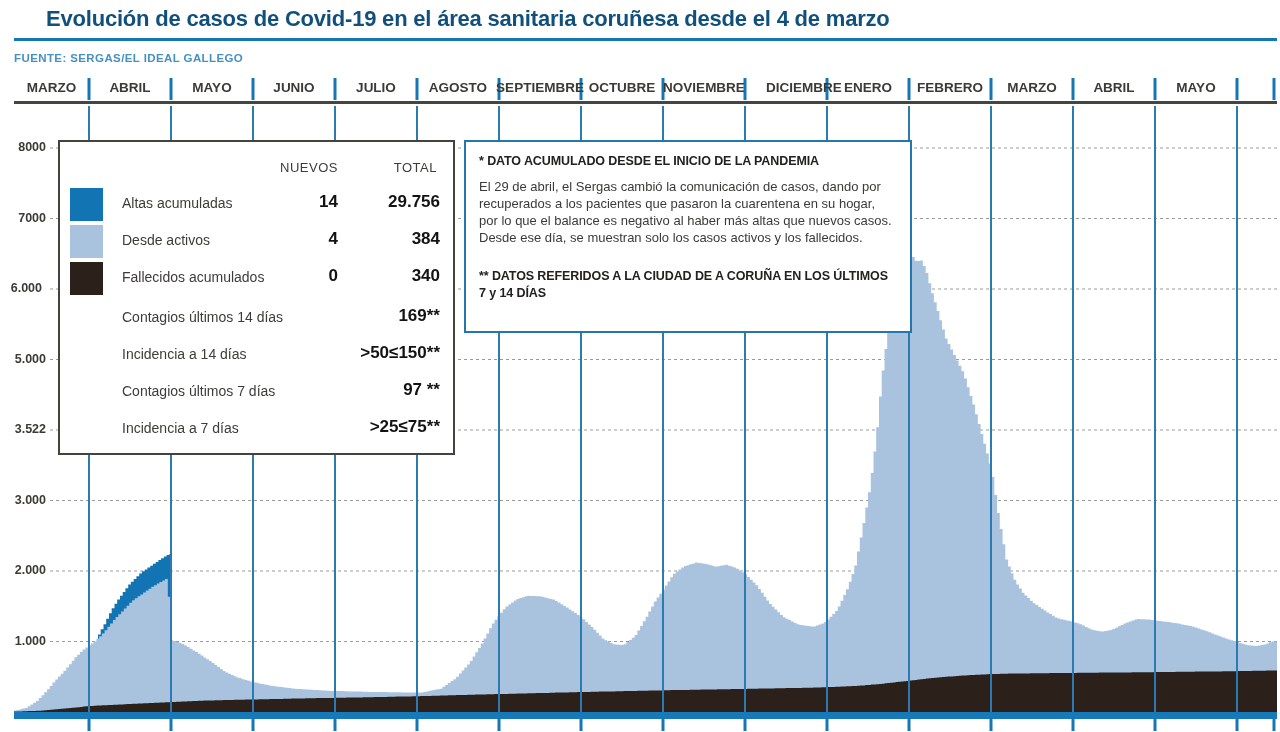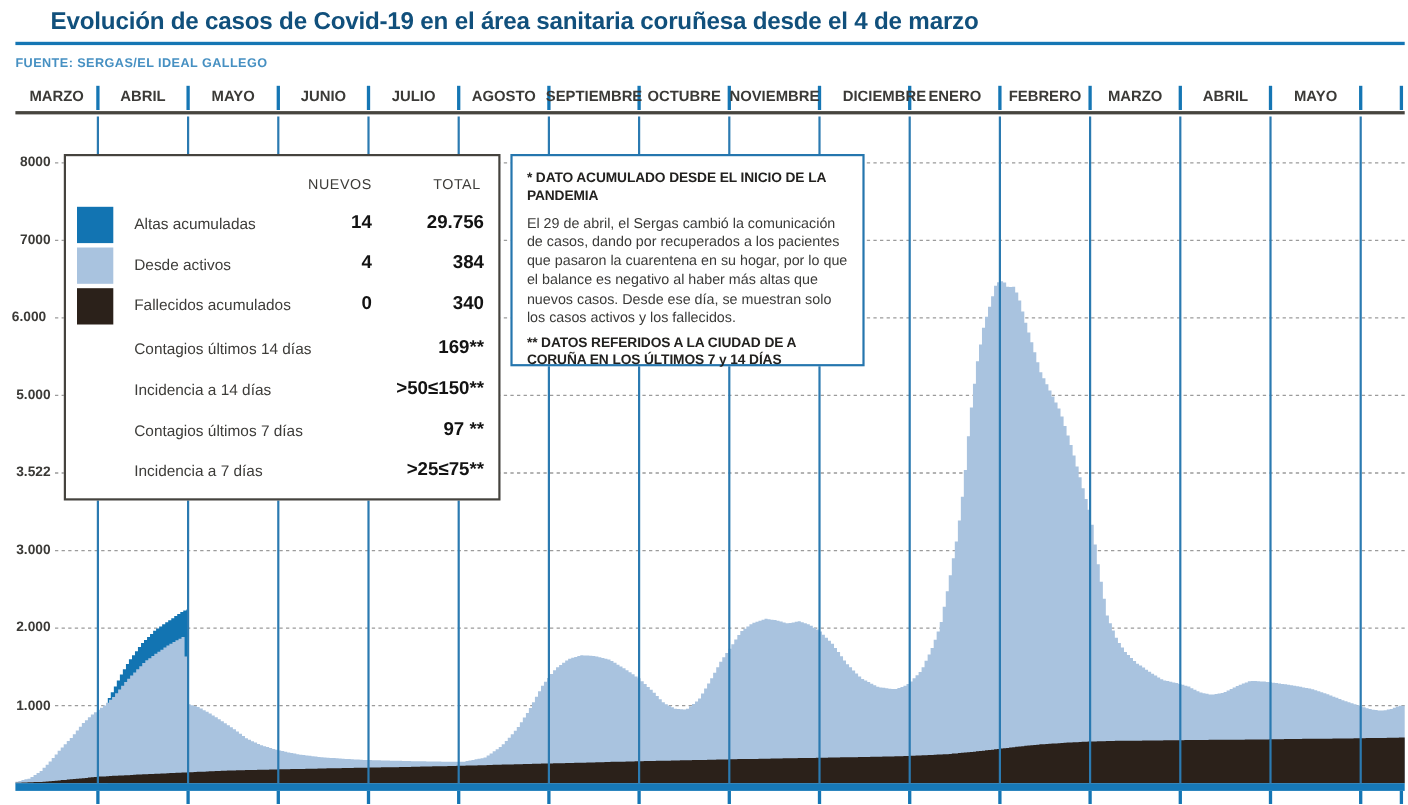"* DATO ACUMULADO DESDE EL" #note-box { width: 322px -> 448px }
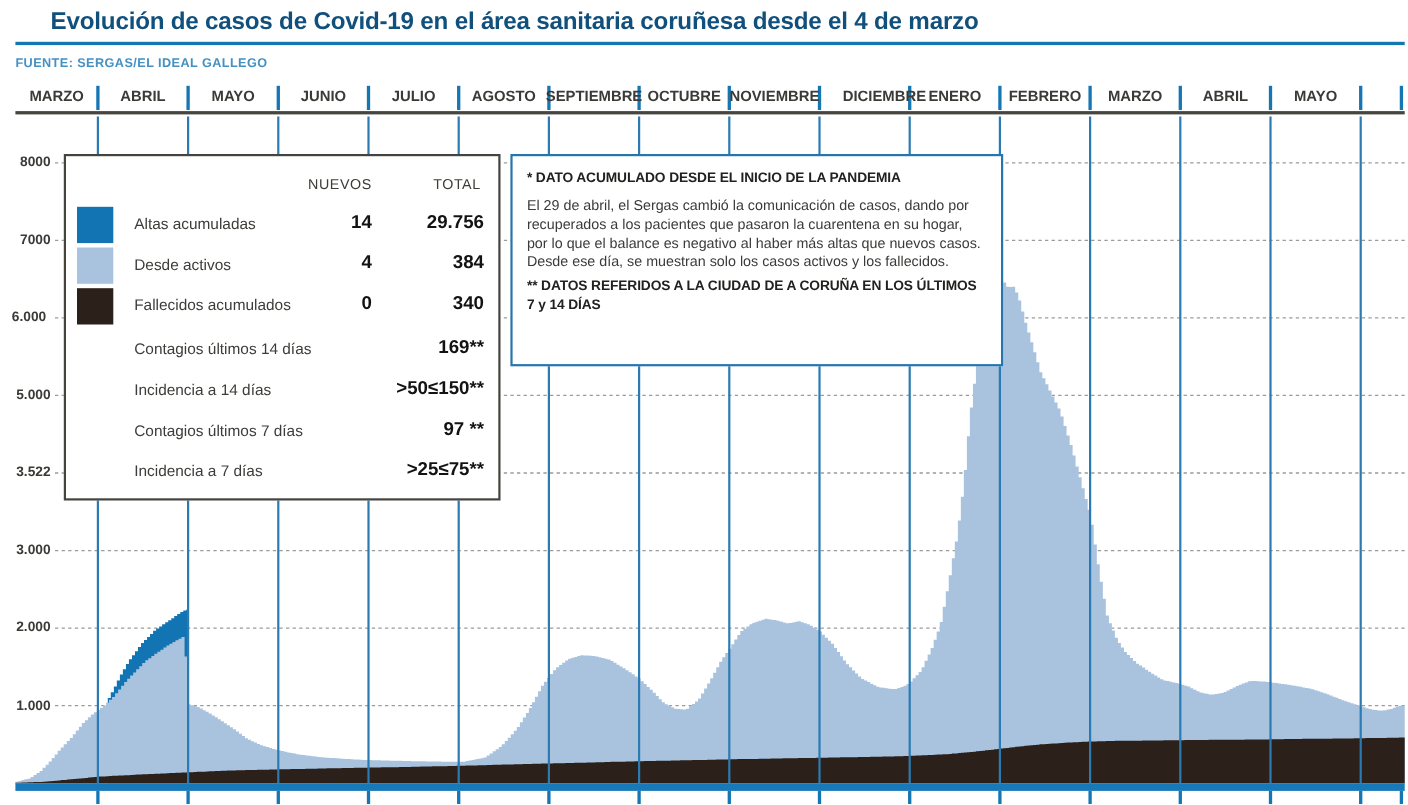"** DATOS REFERIDOS A LA" .note-foot { margin-top: 6px -> 22px }
